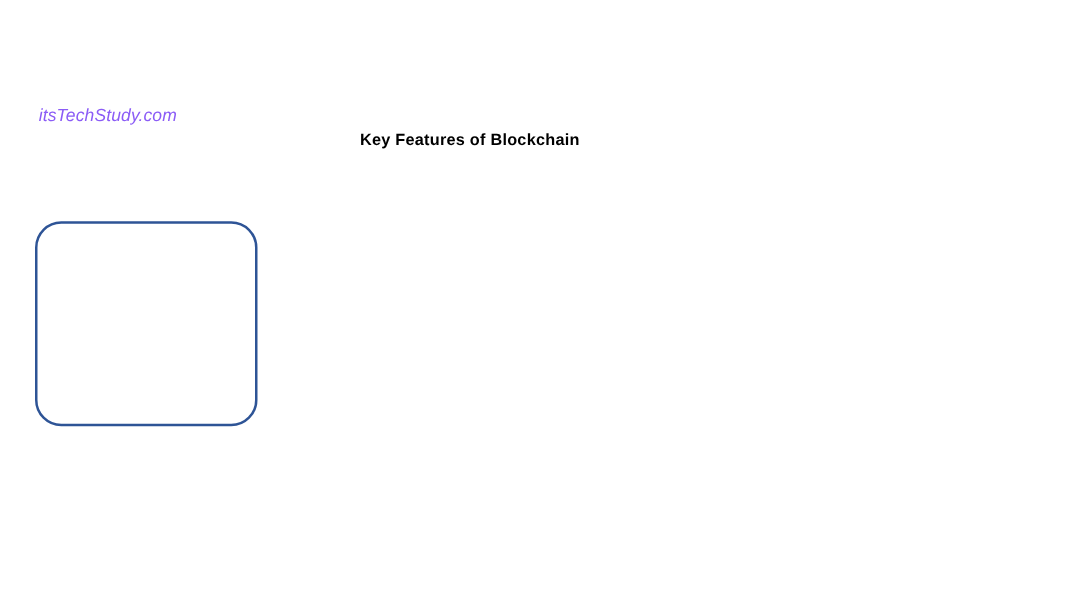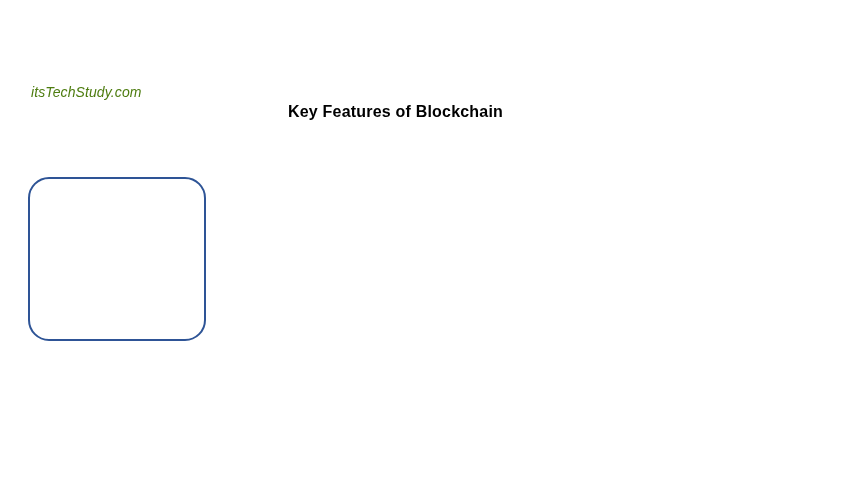"itsTechStudy.com" #watermark { color: #4d7c0f -> #8b5cf6 }
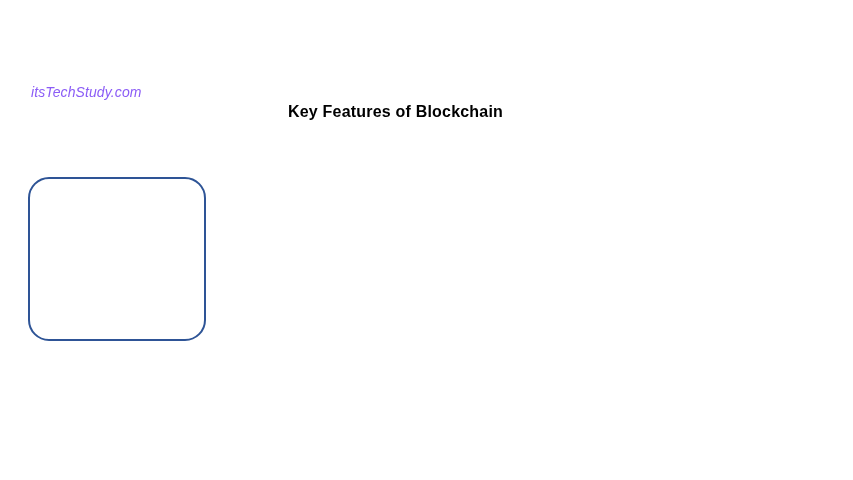"Key Features of Blockchain" #slide-title { font-size: 16px -> 13px }
